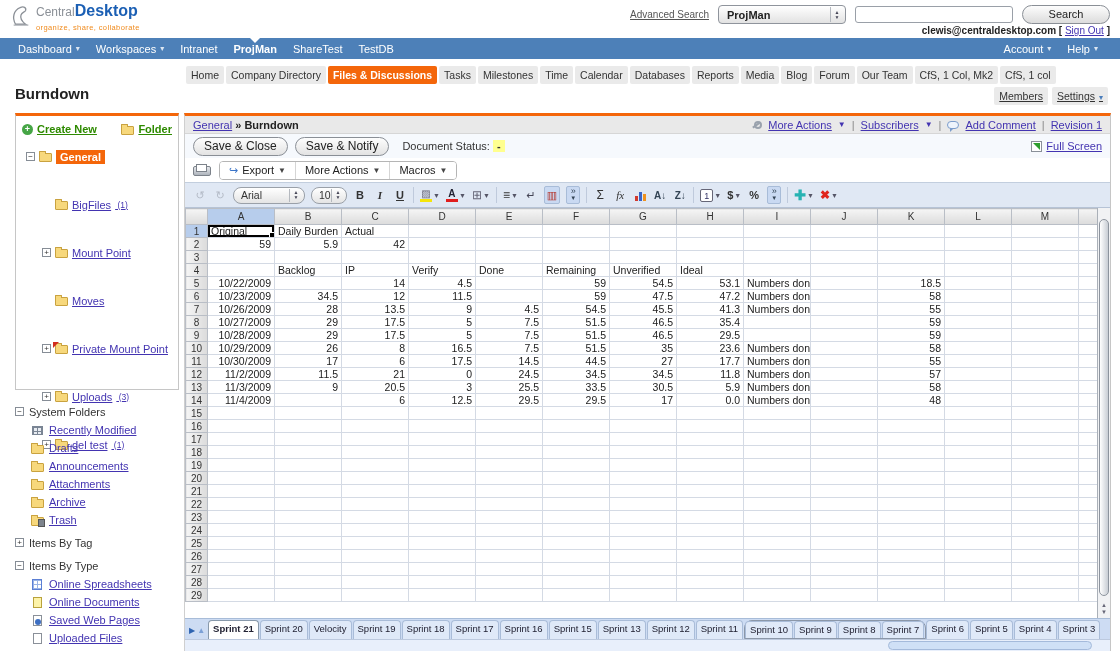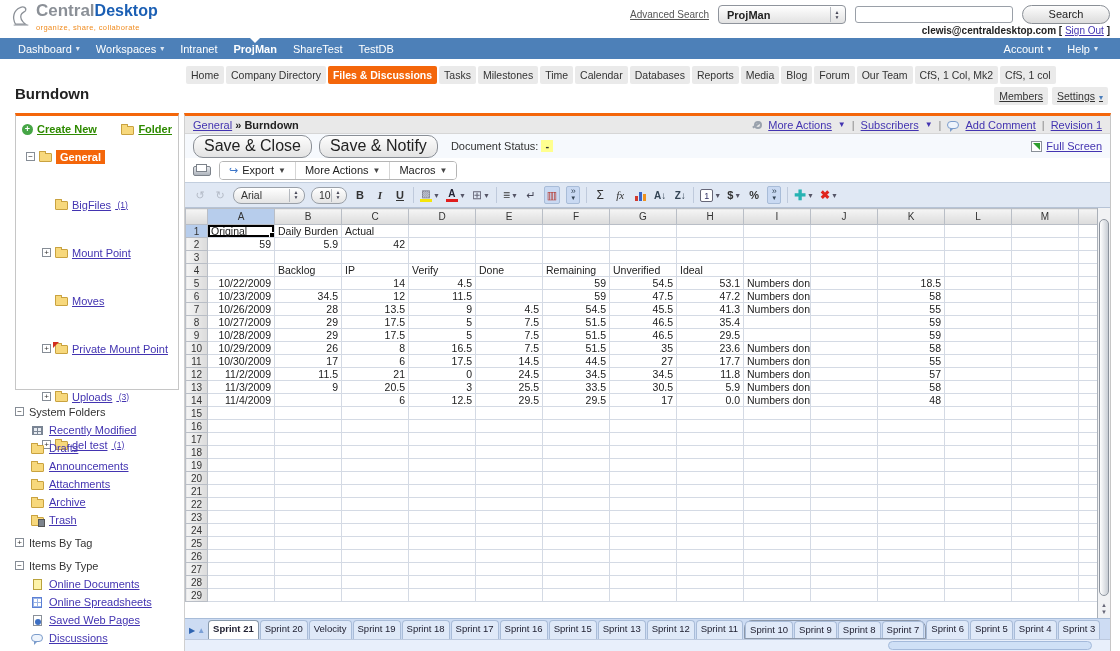"Central" .brand-gray { font-size: 17px -> 12px; font-weight: bold -> normal }
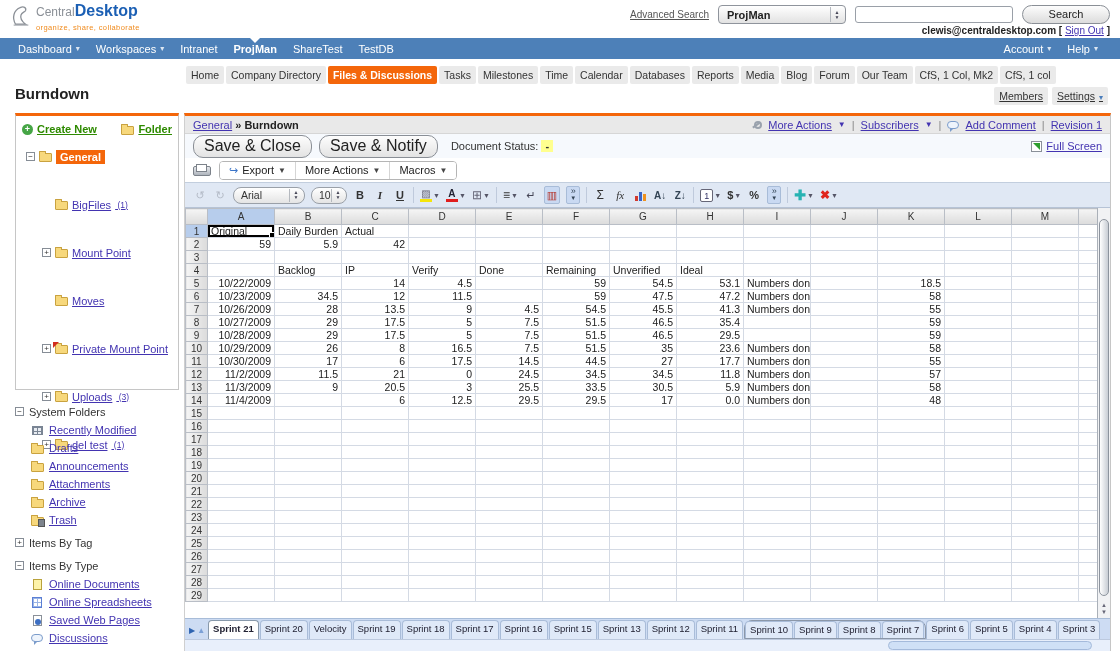"Save & Close" .pill-btn { font-size: 16px -> 12px }
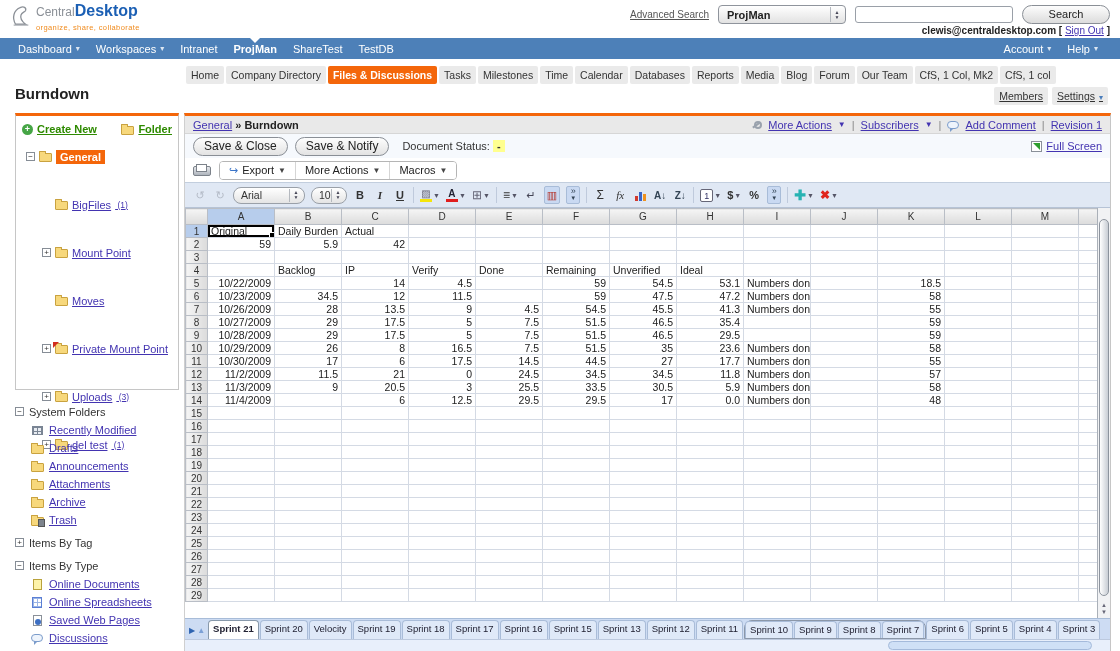"Online Documents" div.sys-item { order: before "Online Spreadsheets" -> after "Online Spreadsheets" }
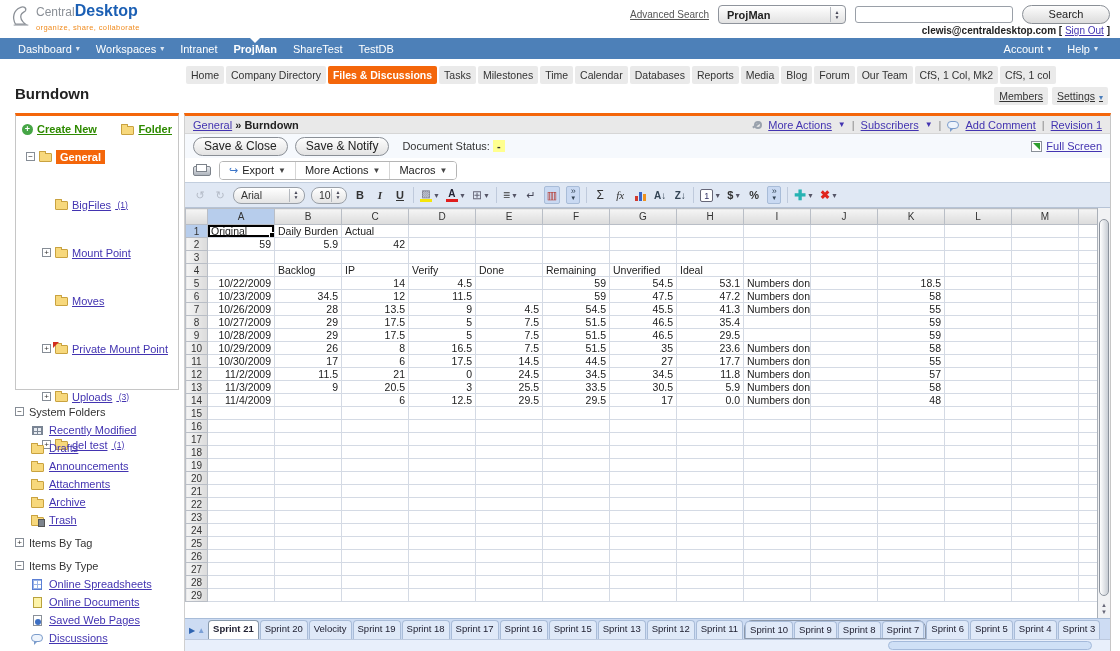"Discussions" div.sys-item { html: <div> <span> <span></span> </span> <span>Discussions</span> </div> -> none }
